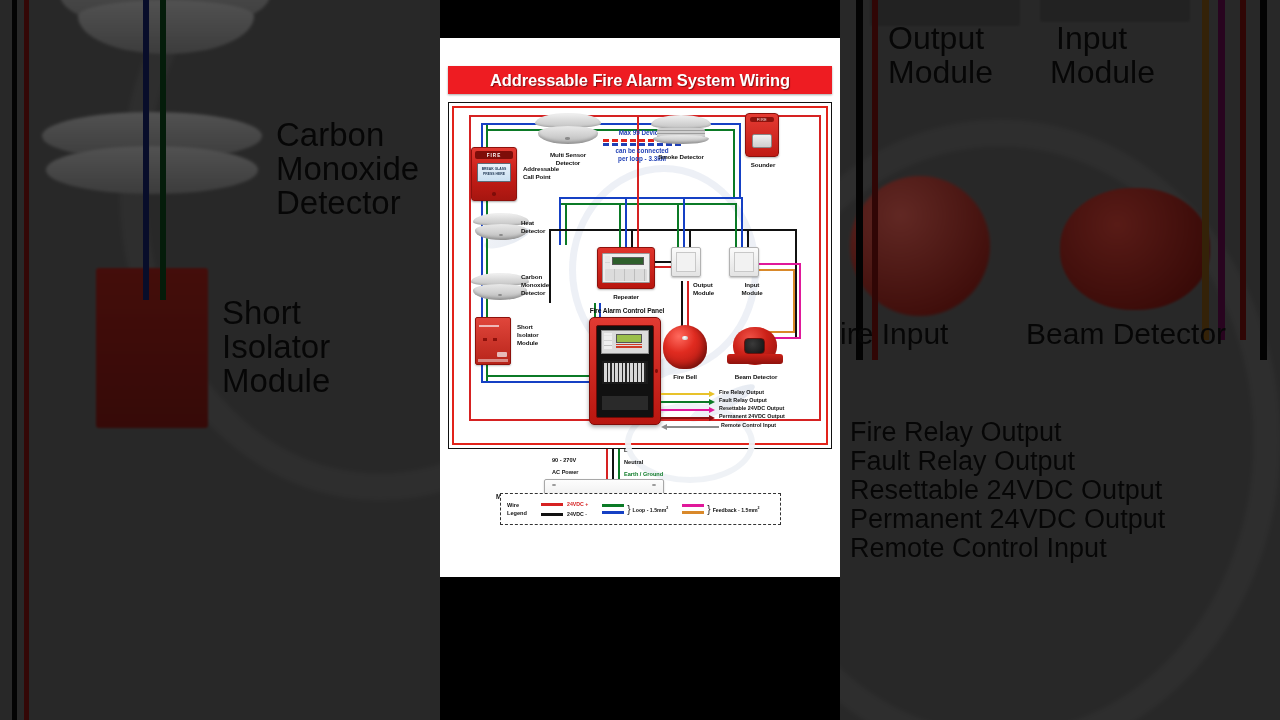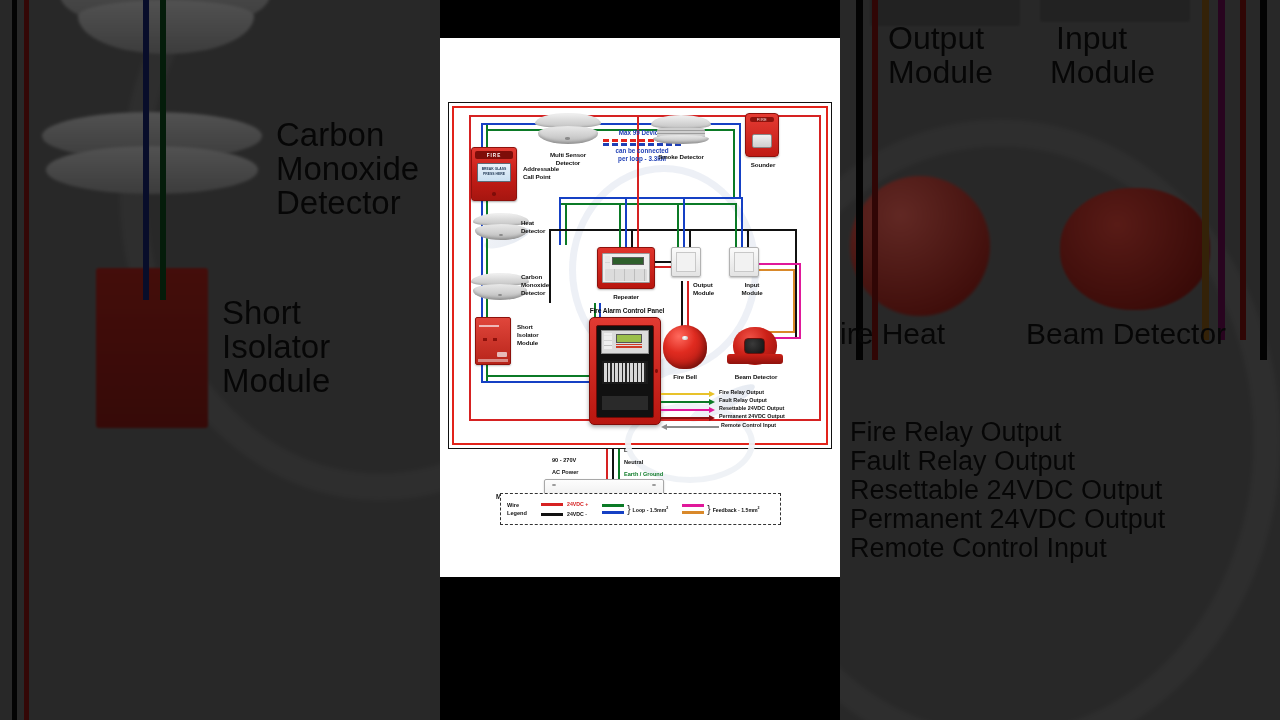"Addressable Fire Alarm System Wiring" div.title-bar { html: none -> <div> <span>Addressable Fire Alarm System Wiring</span> </div> }
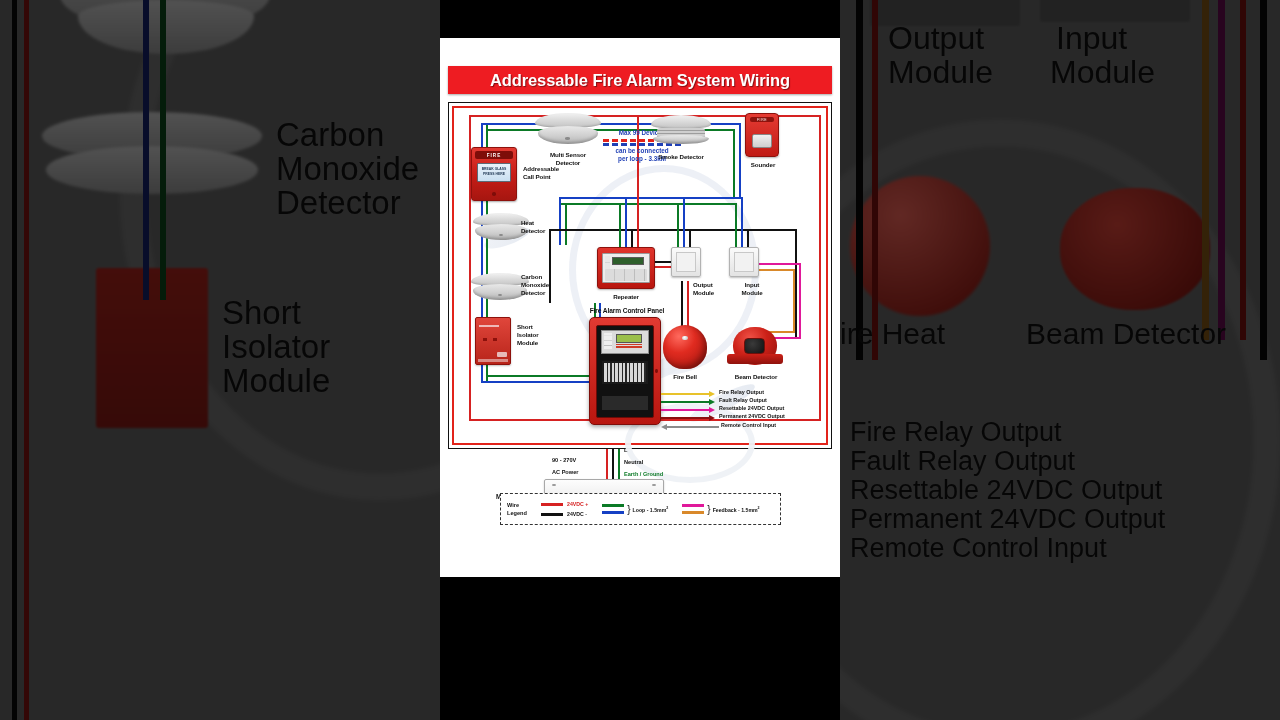"ire Heat" div.bgtext { text: Heat -> Input }
